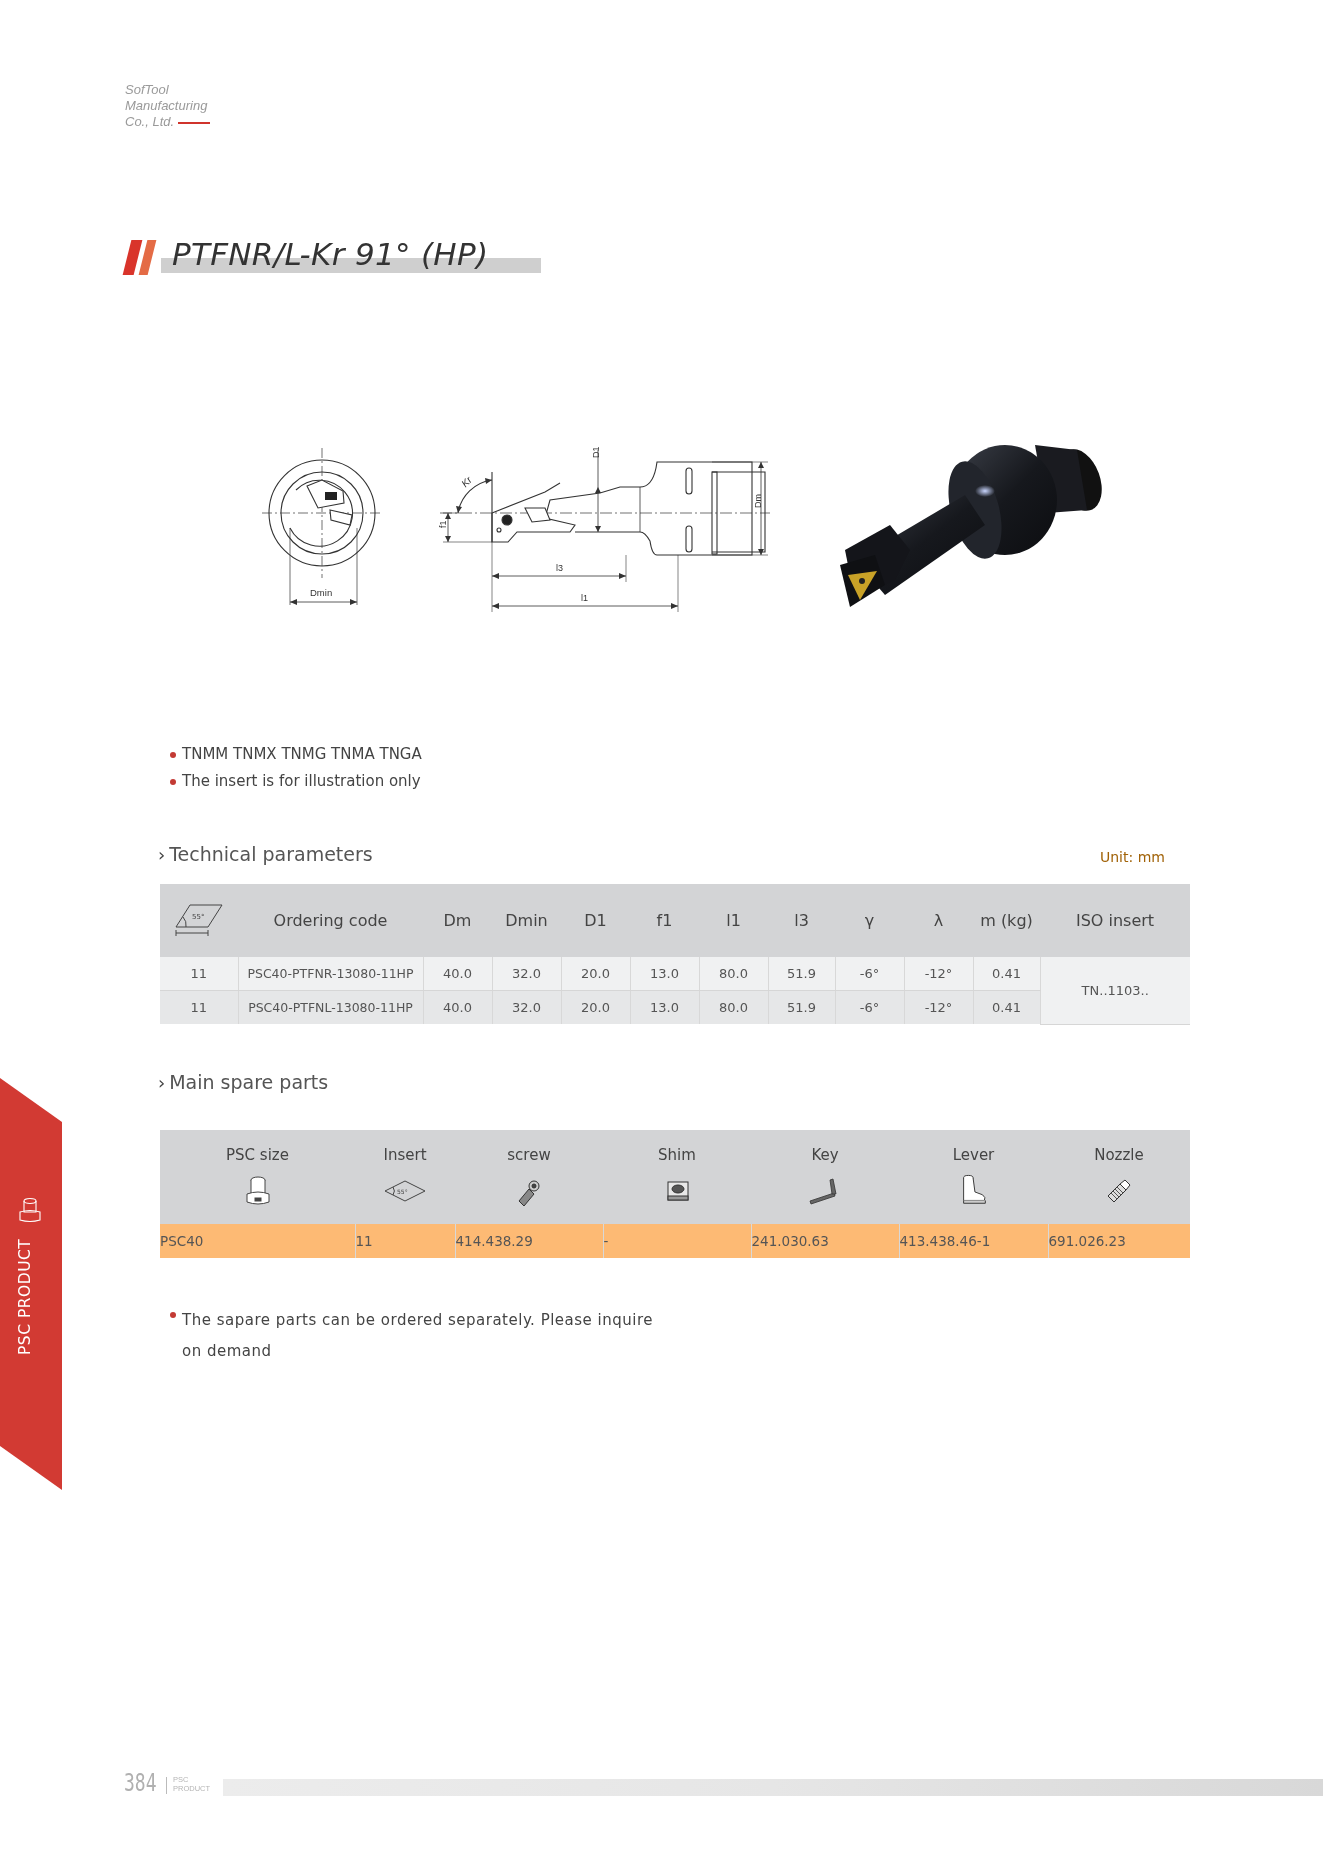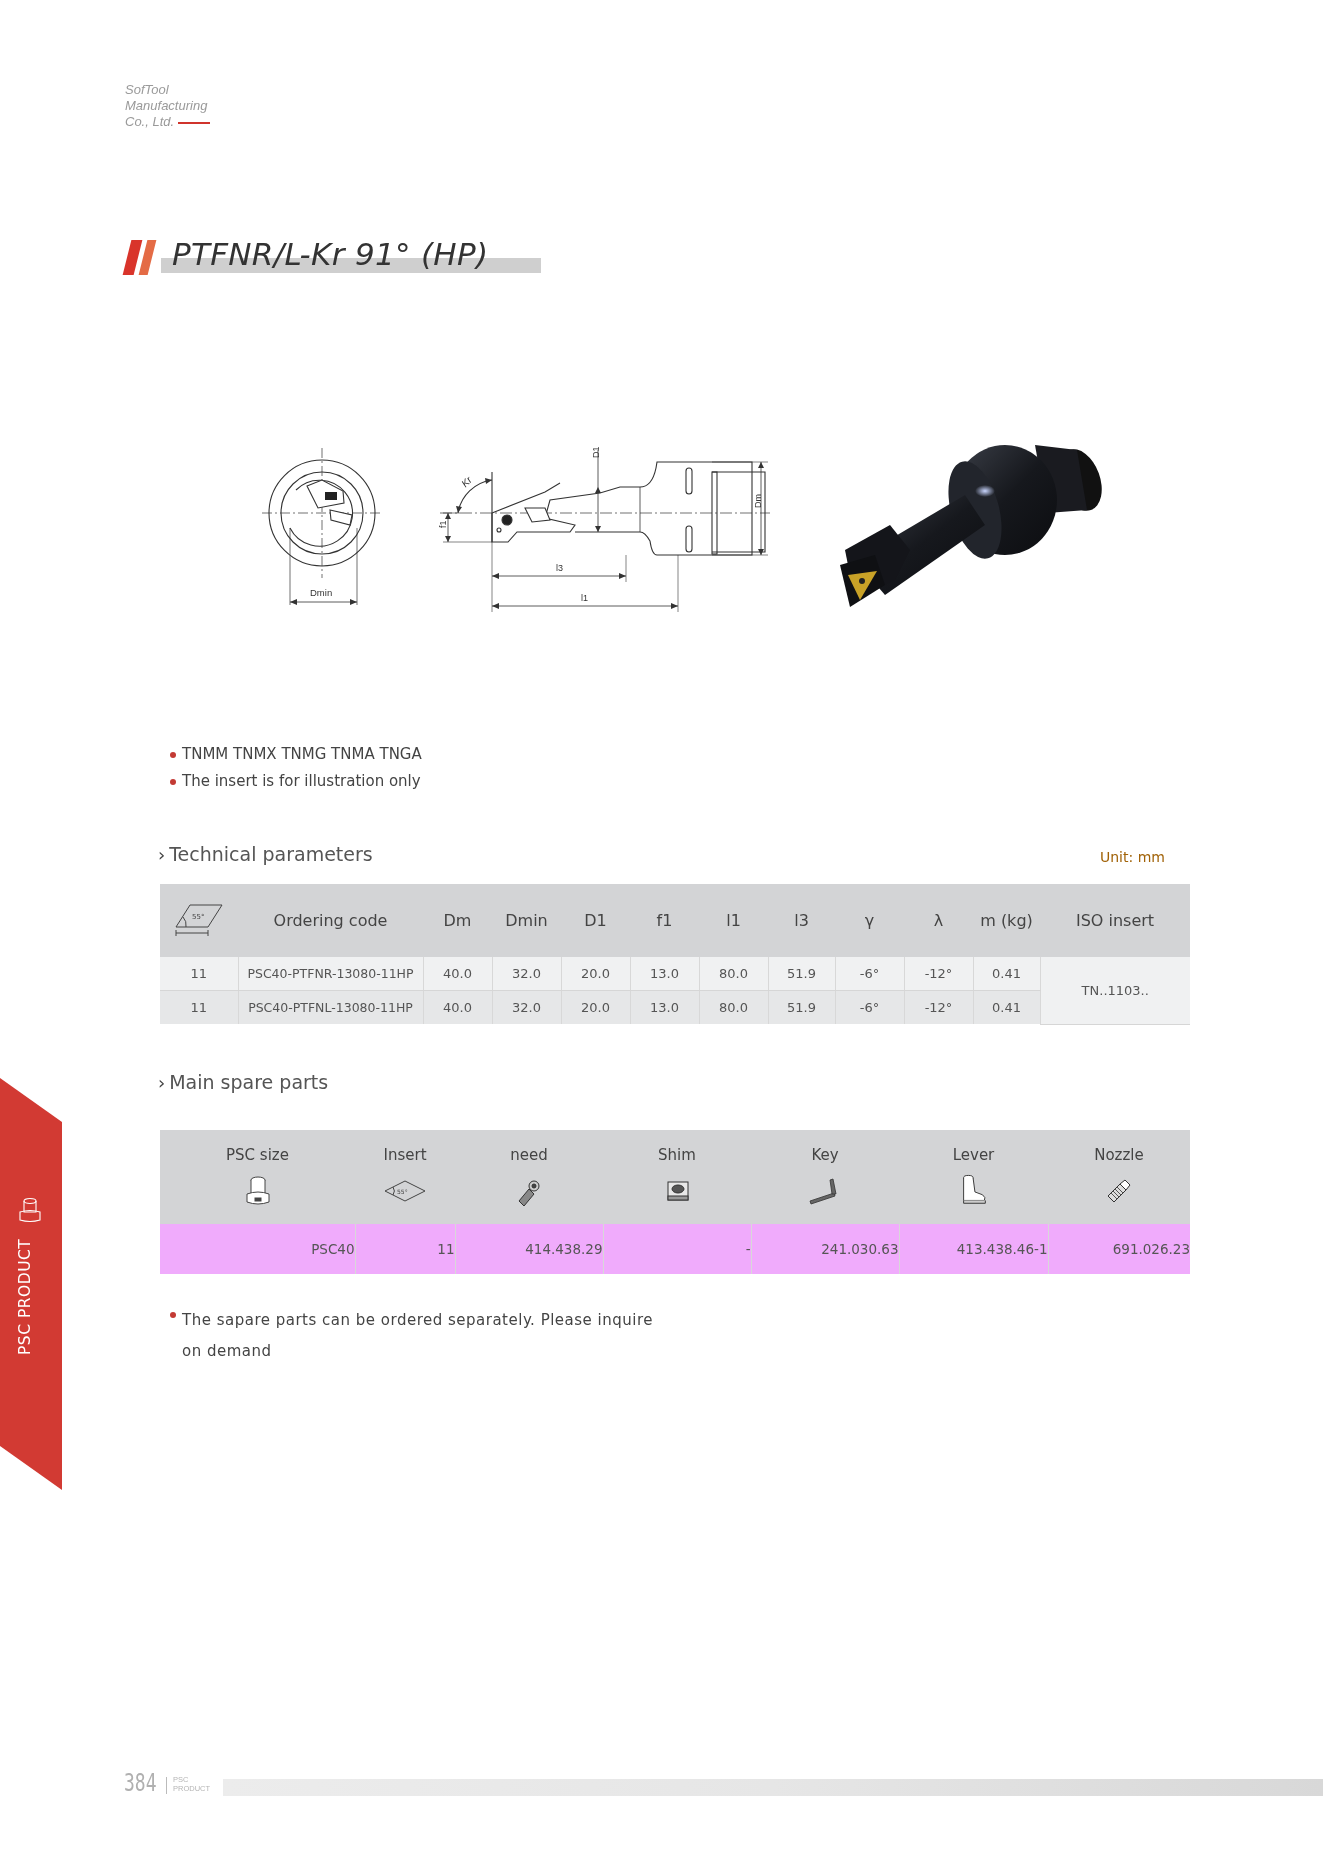"need" span.lbl { text: need -> screw }
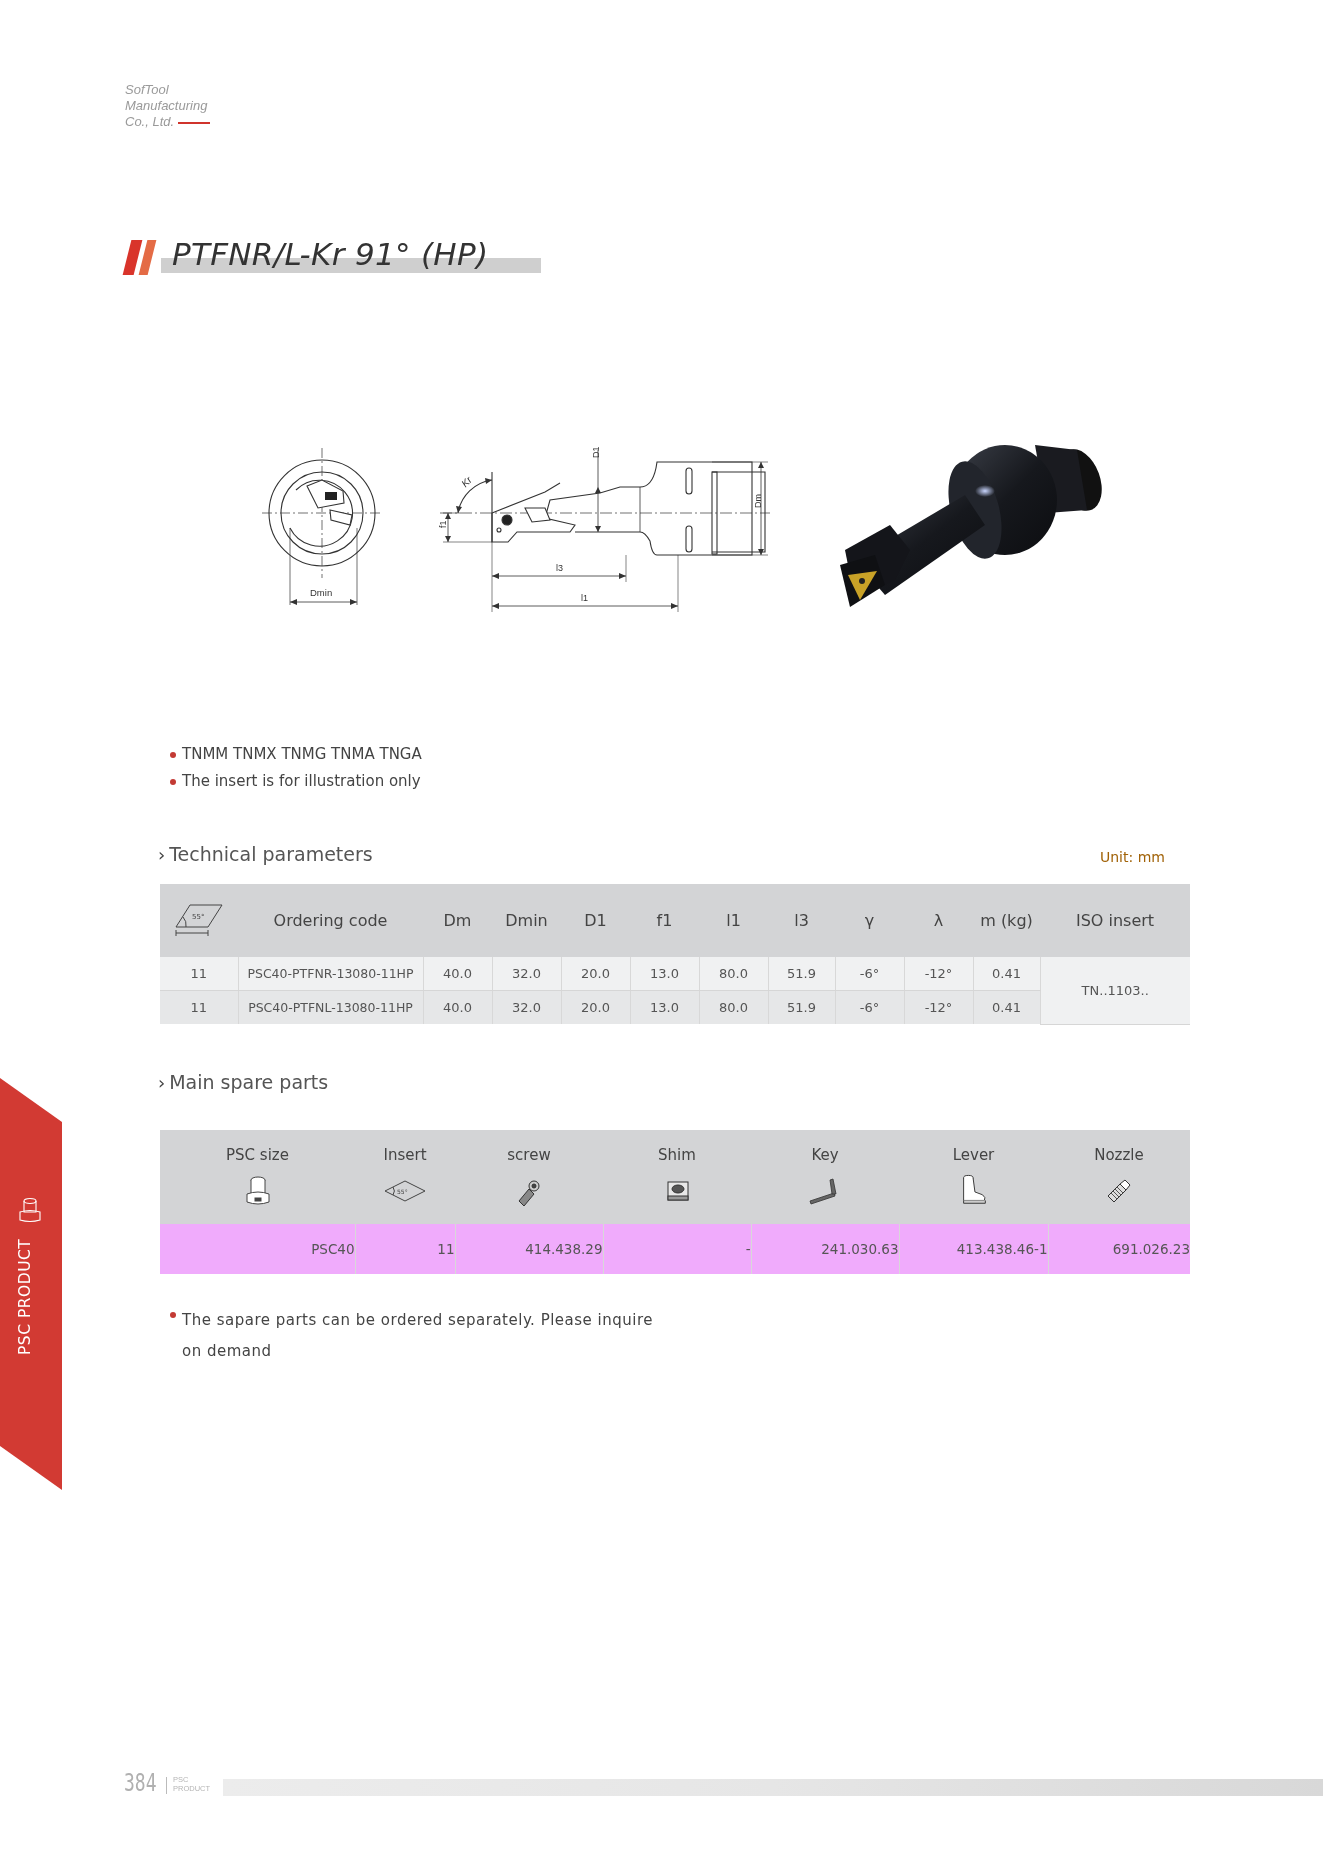"PSC40" .spare td { background: #f0abfc -> #fdba74; height: 50px -> 34px; text-align: right -> left }
